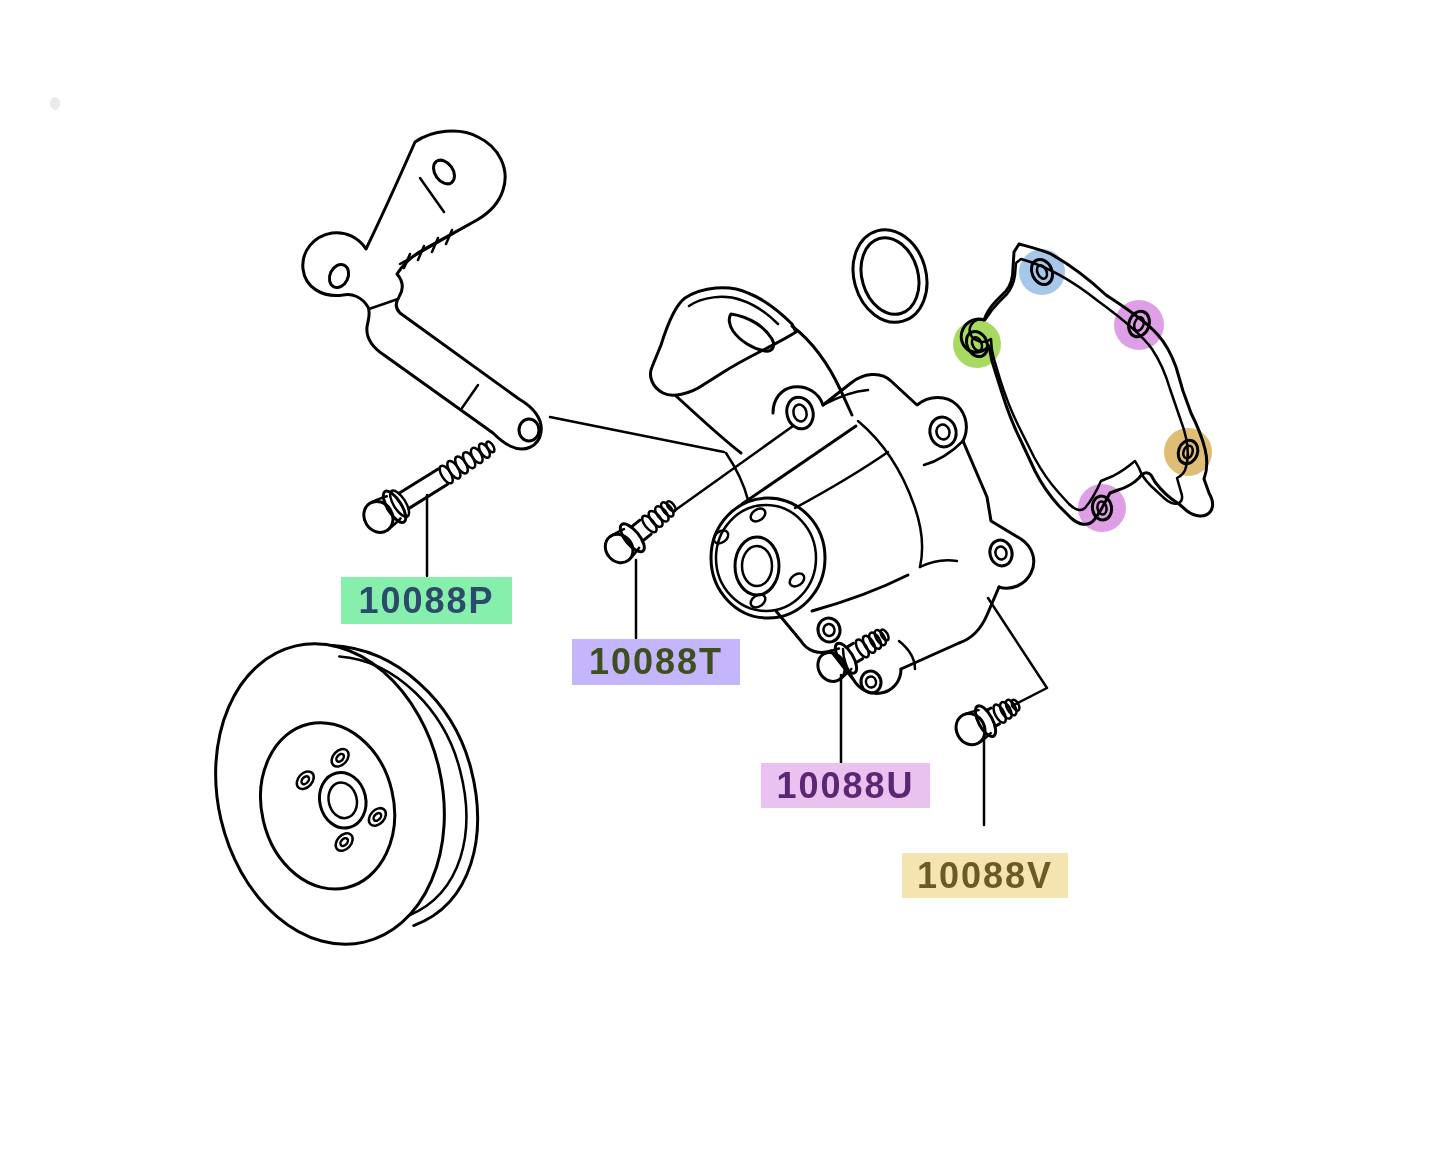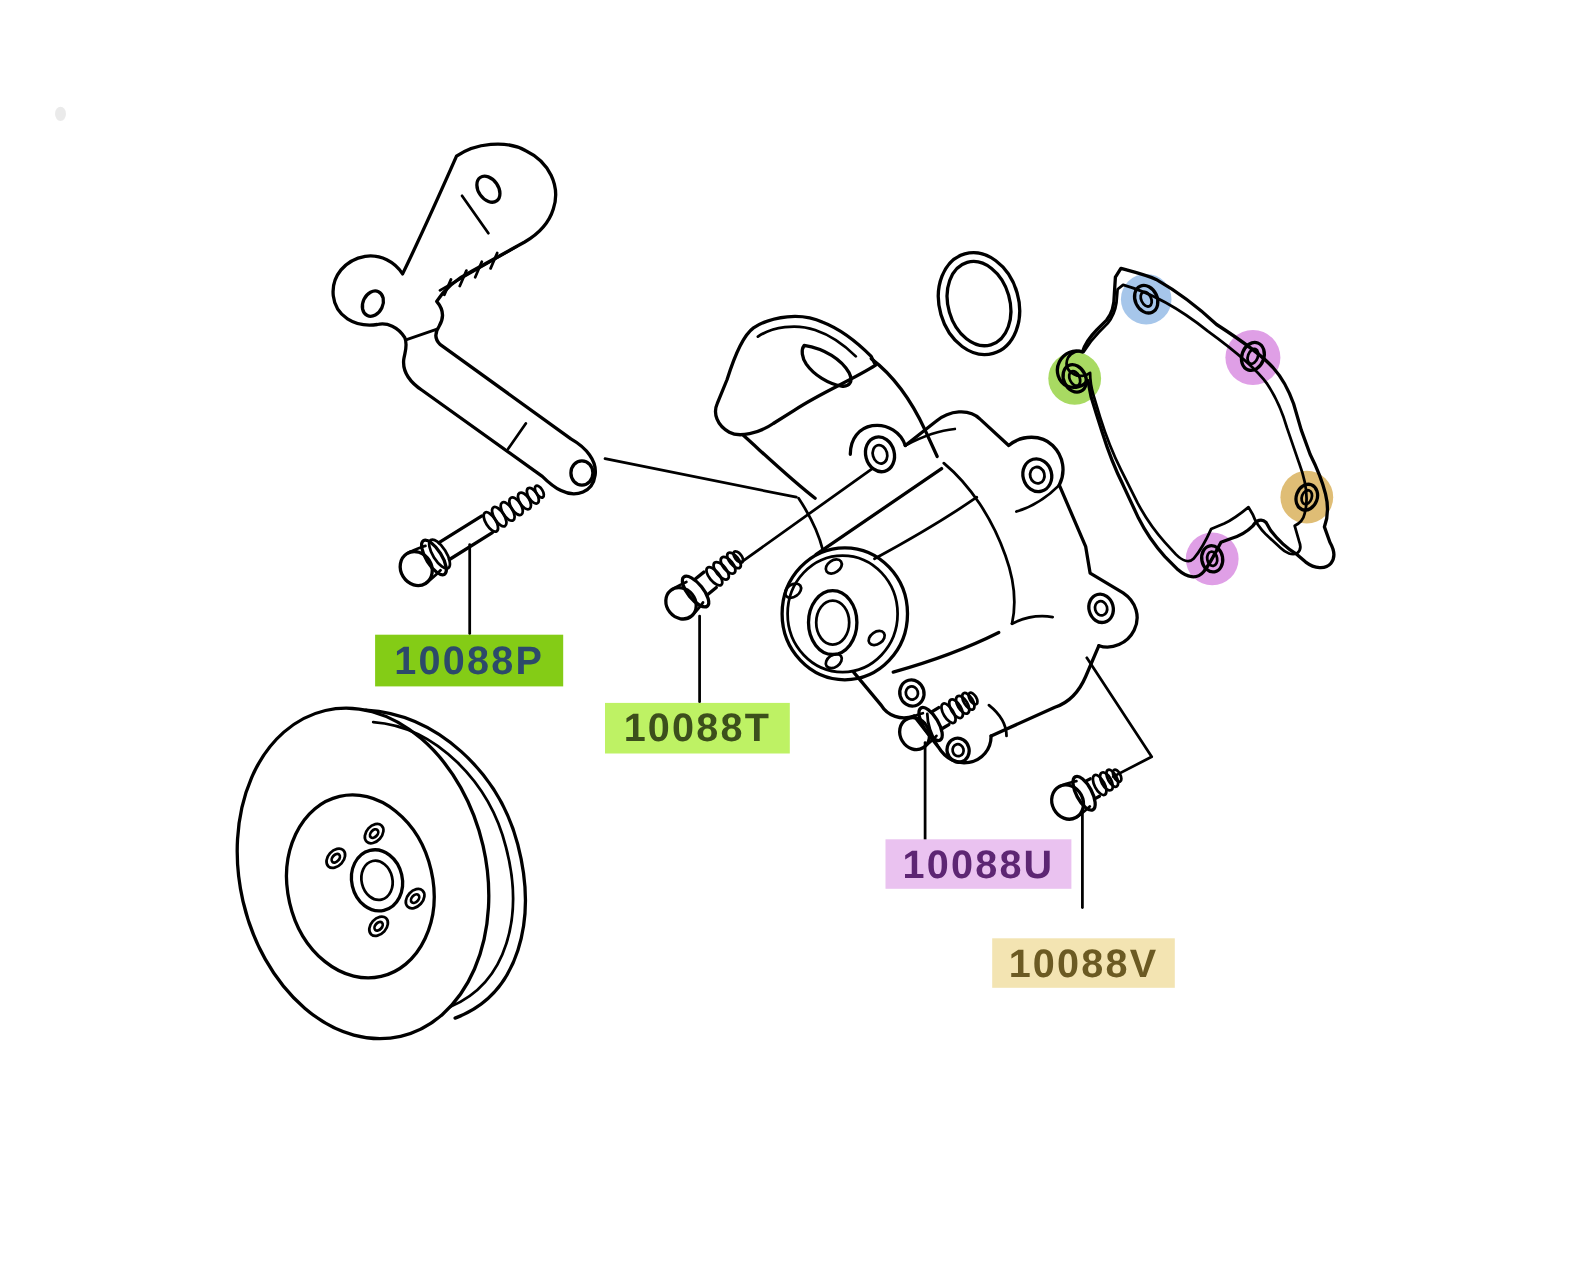"10088P" div.part-label { background-color: #84cc16 -> #86efac }
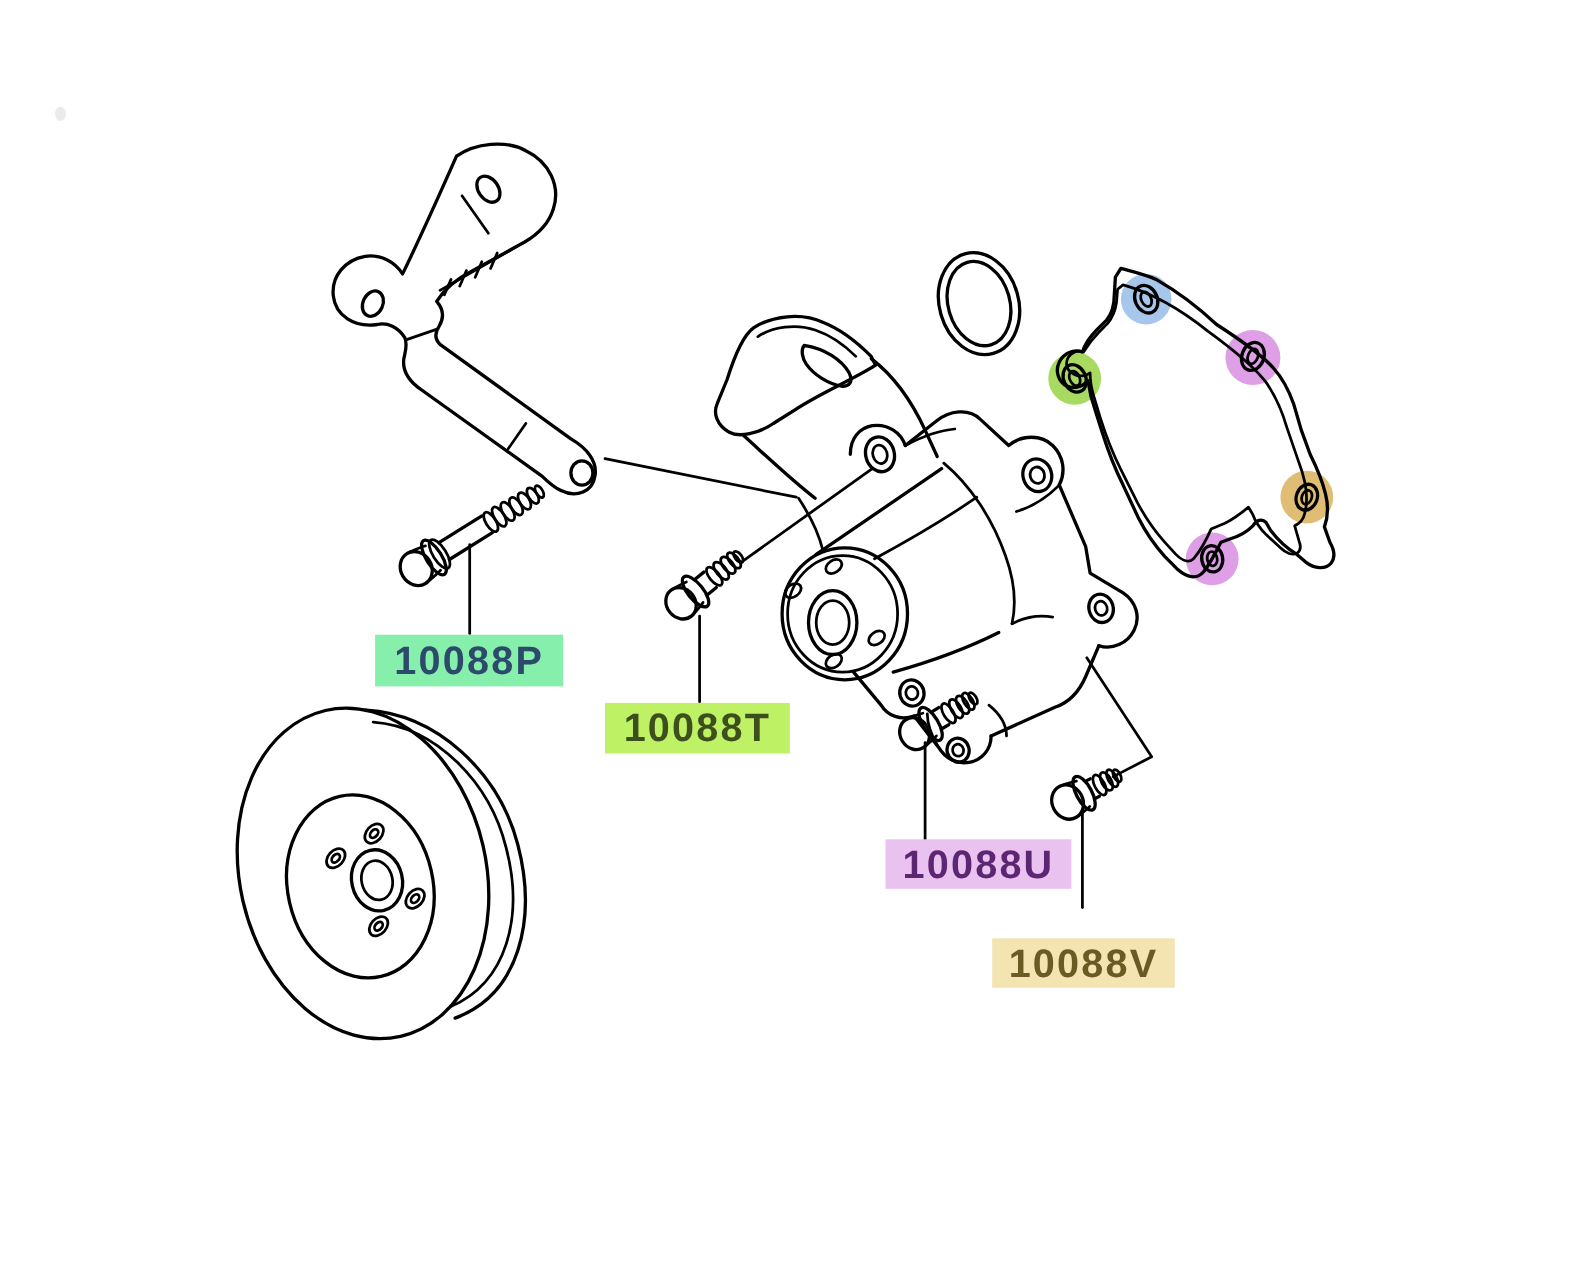"10088T" div.part-label { background-color: #bef264 -> #c4b5fd; margin-left: none -> 22px }
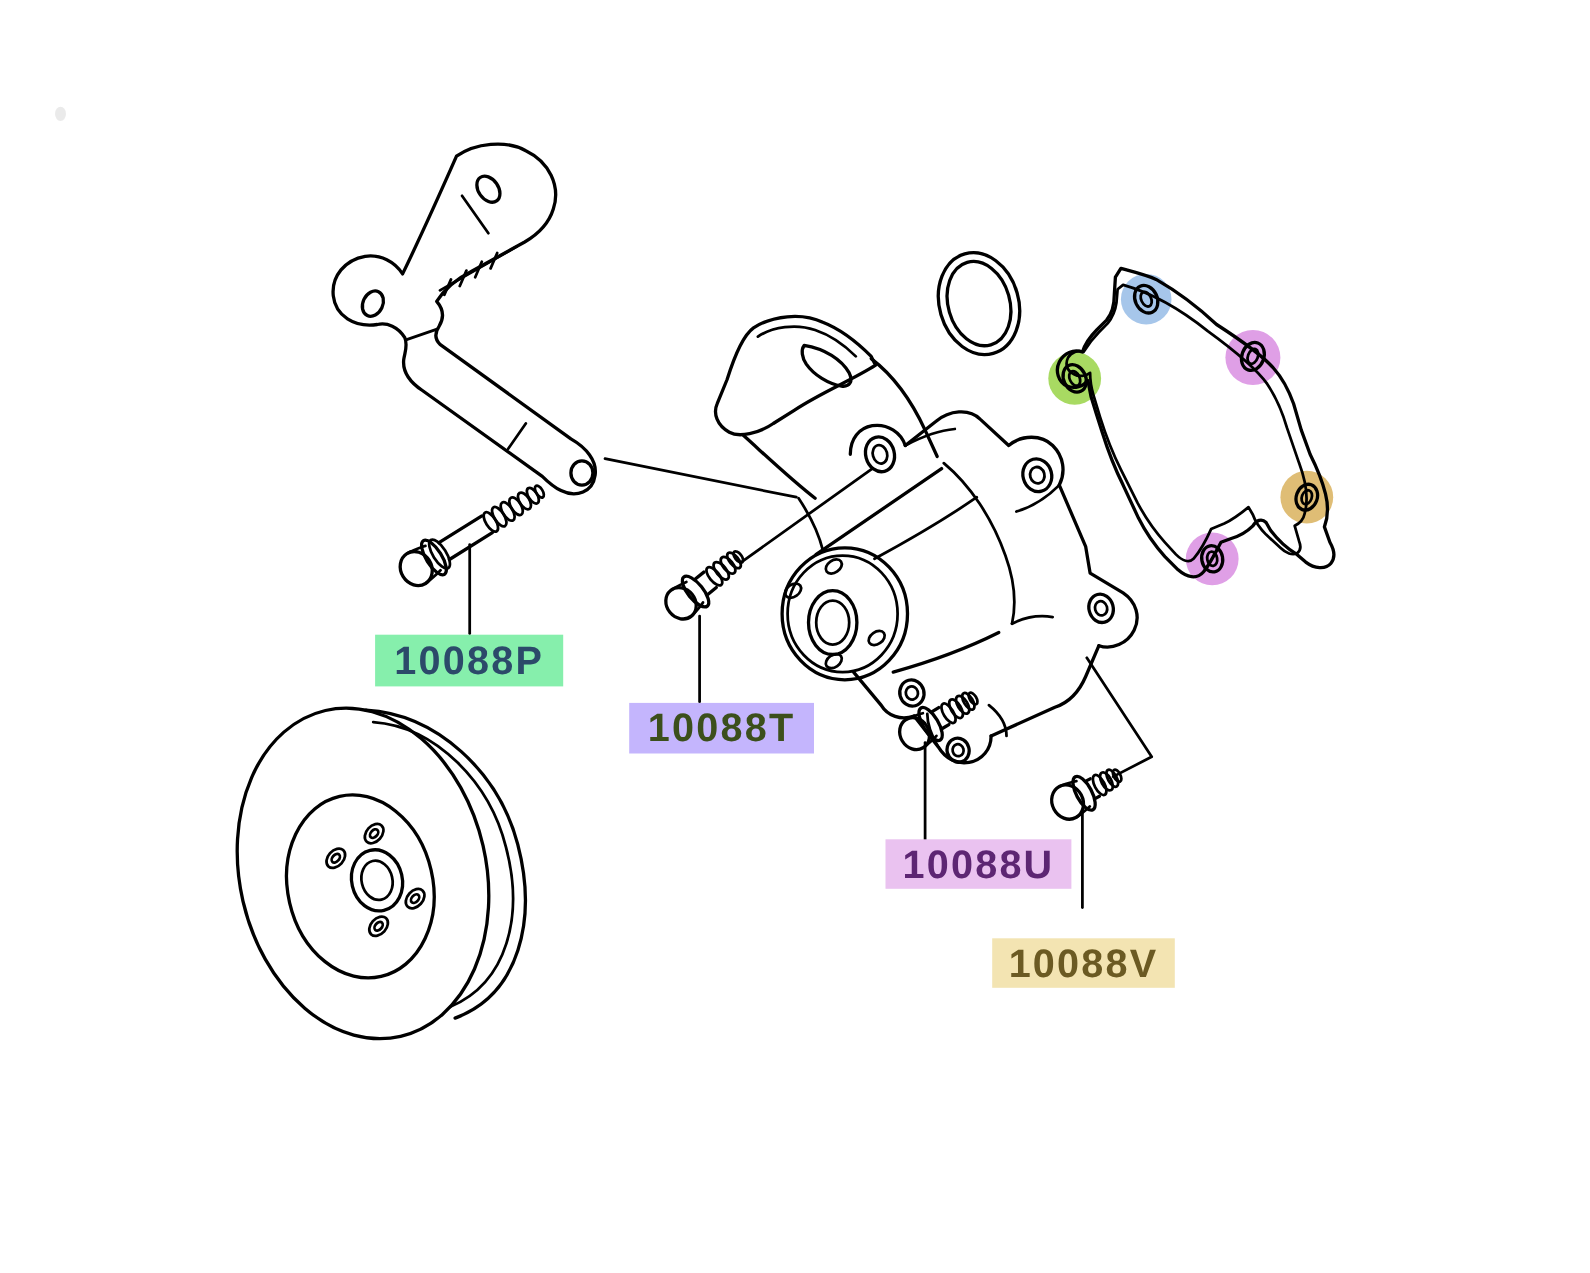"10088U" div.part-label { margin-left: 44px -> none }
